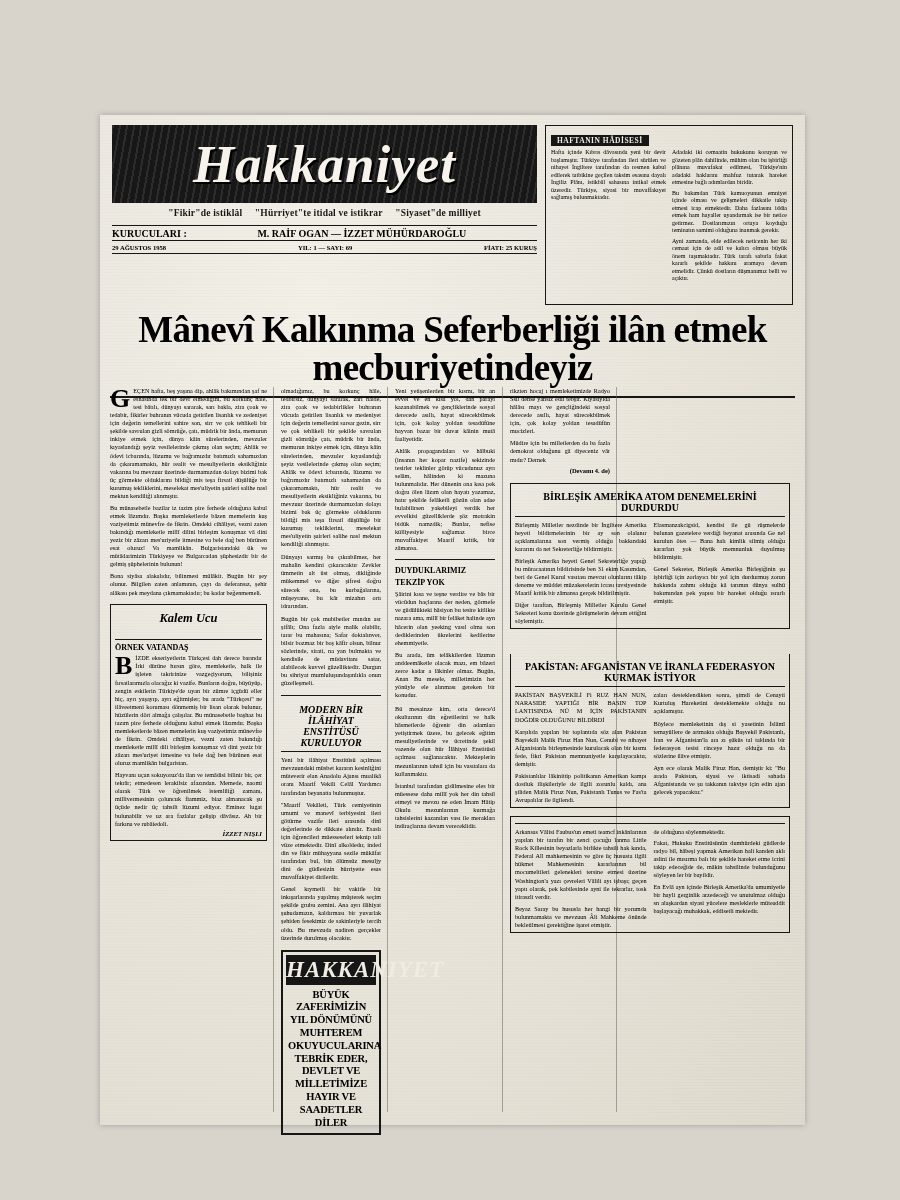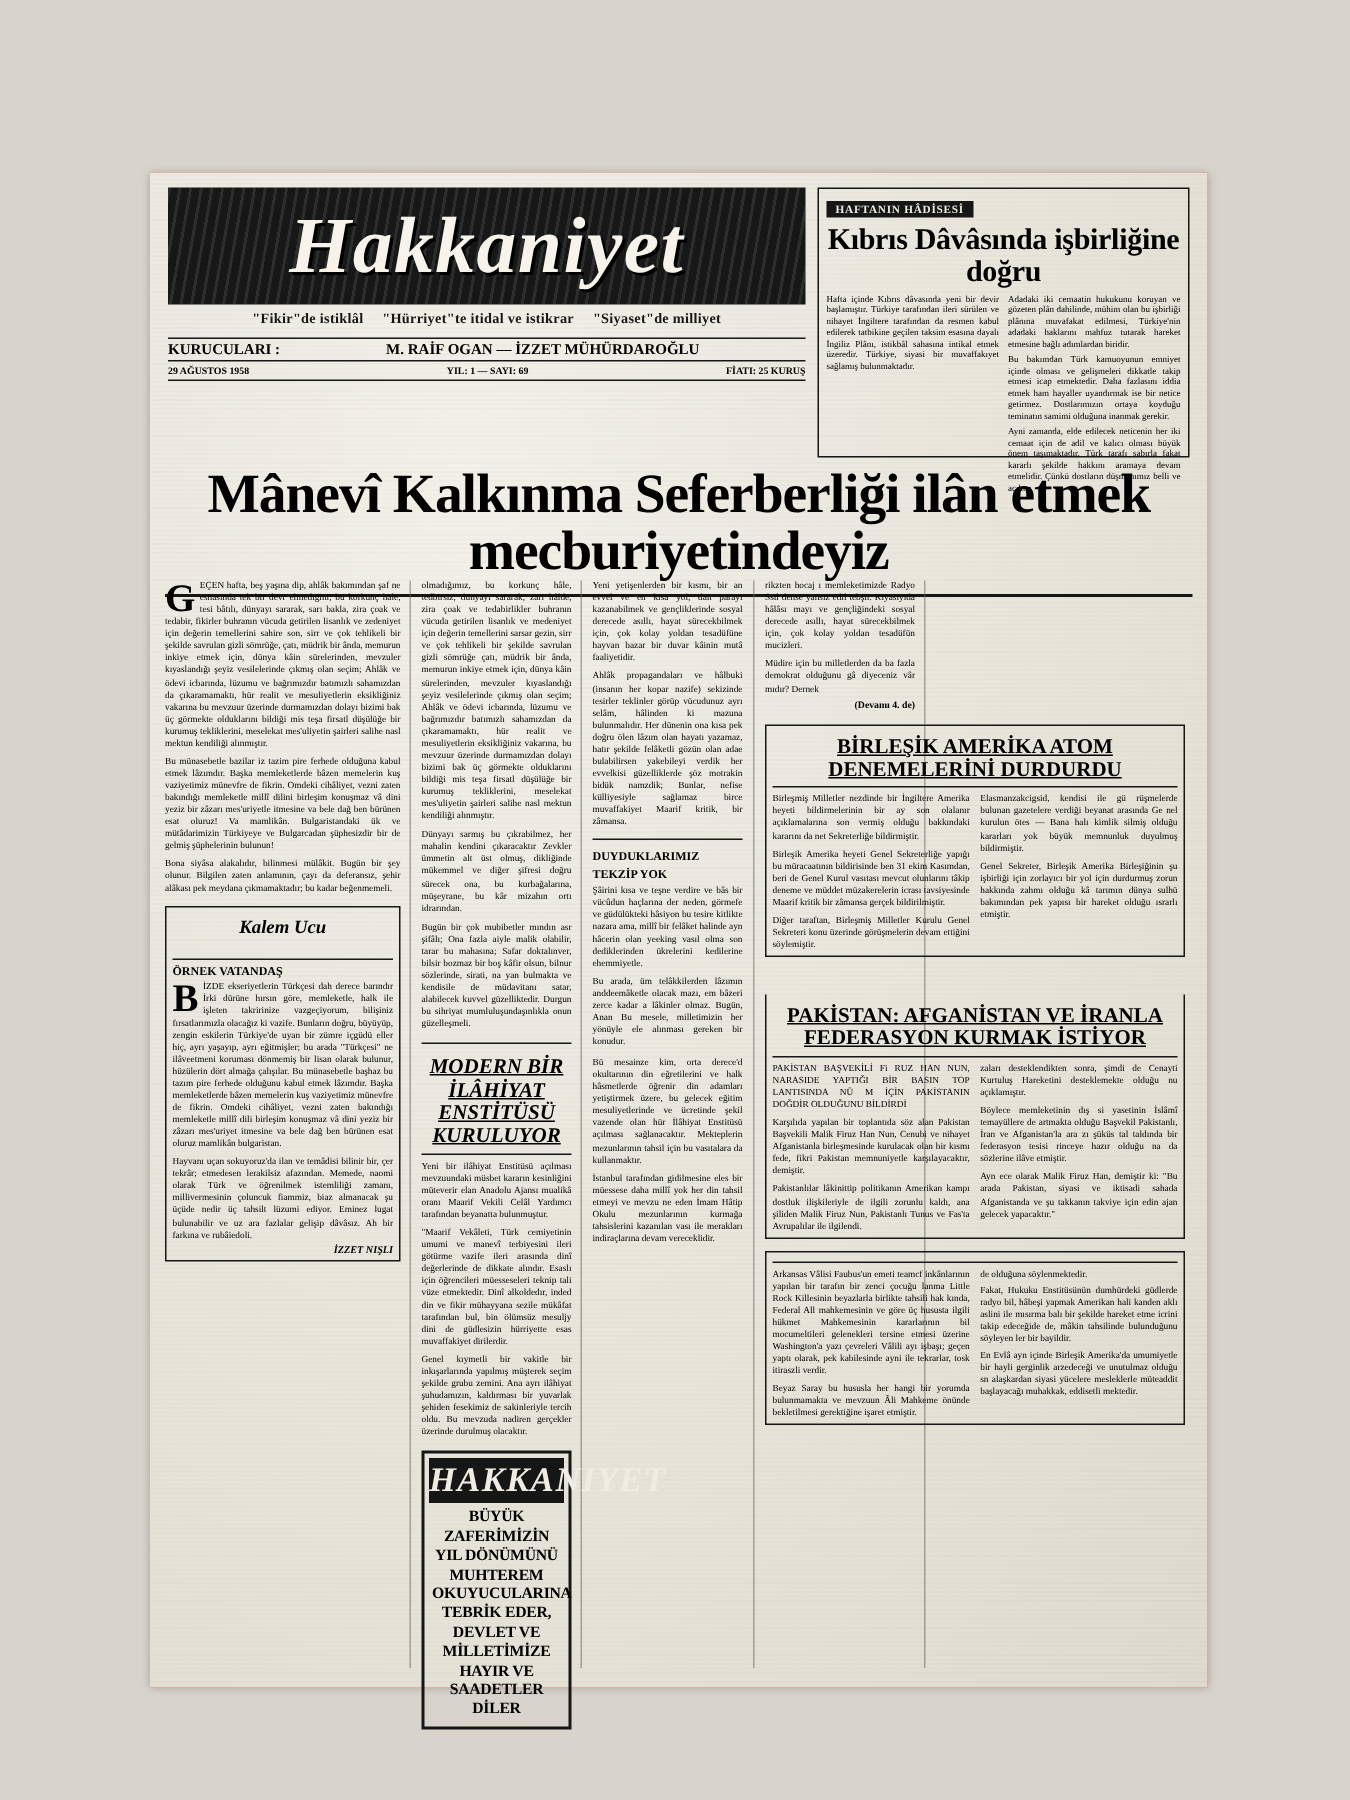"Hakkaniyet" .page { background: #ef4444 -> #22c55e }
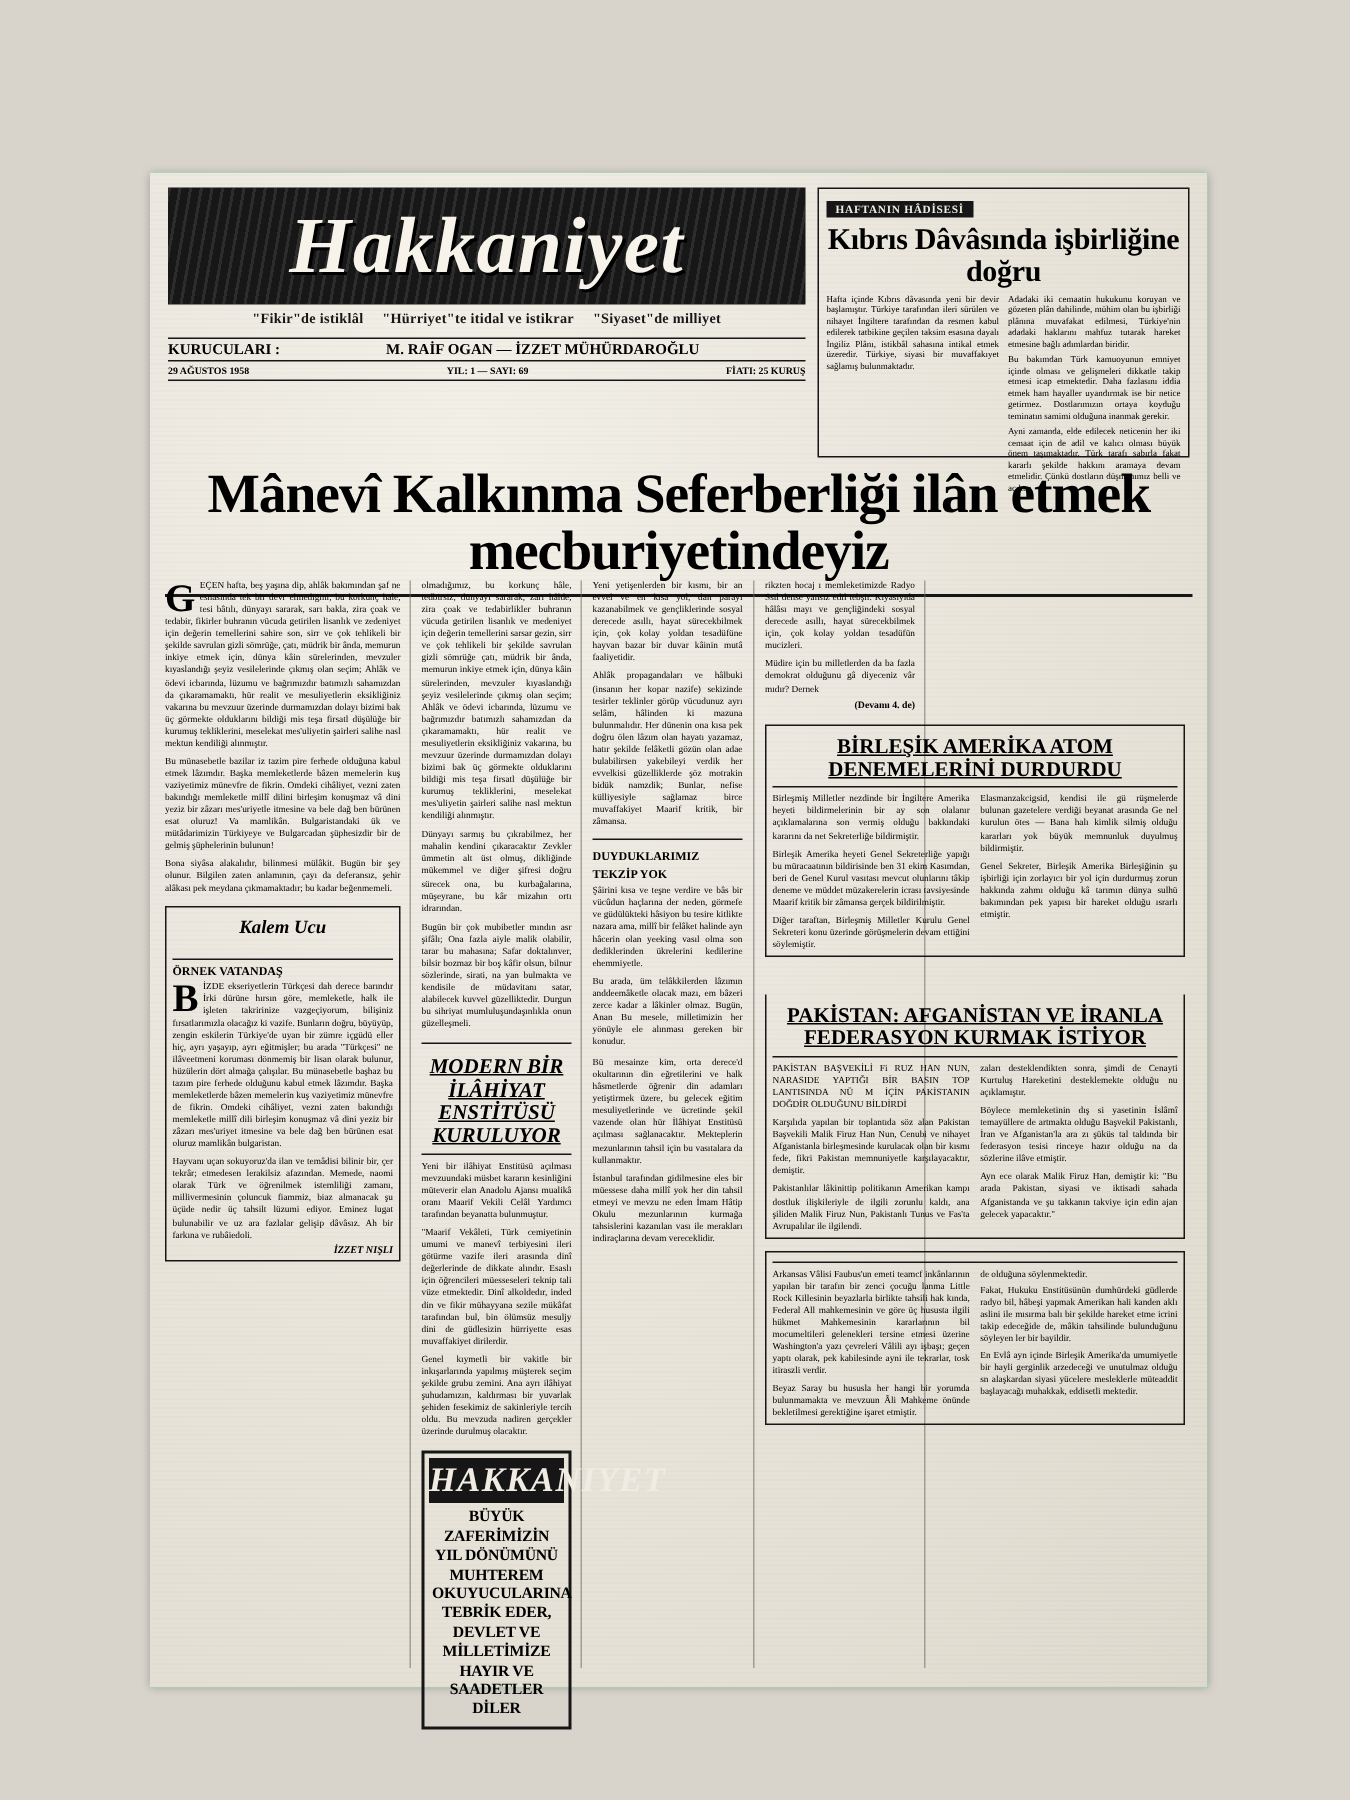"Kıbrıs Dâvâsında işbirliğine doğru" h1 { html: <h1>Kıbrıs Dâvâsında işbirliğine doğru</h1> -> none }
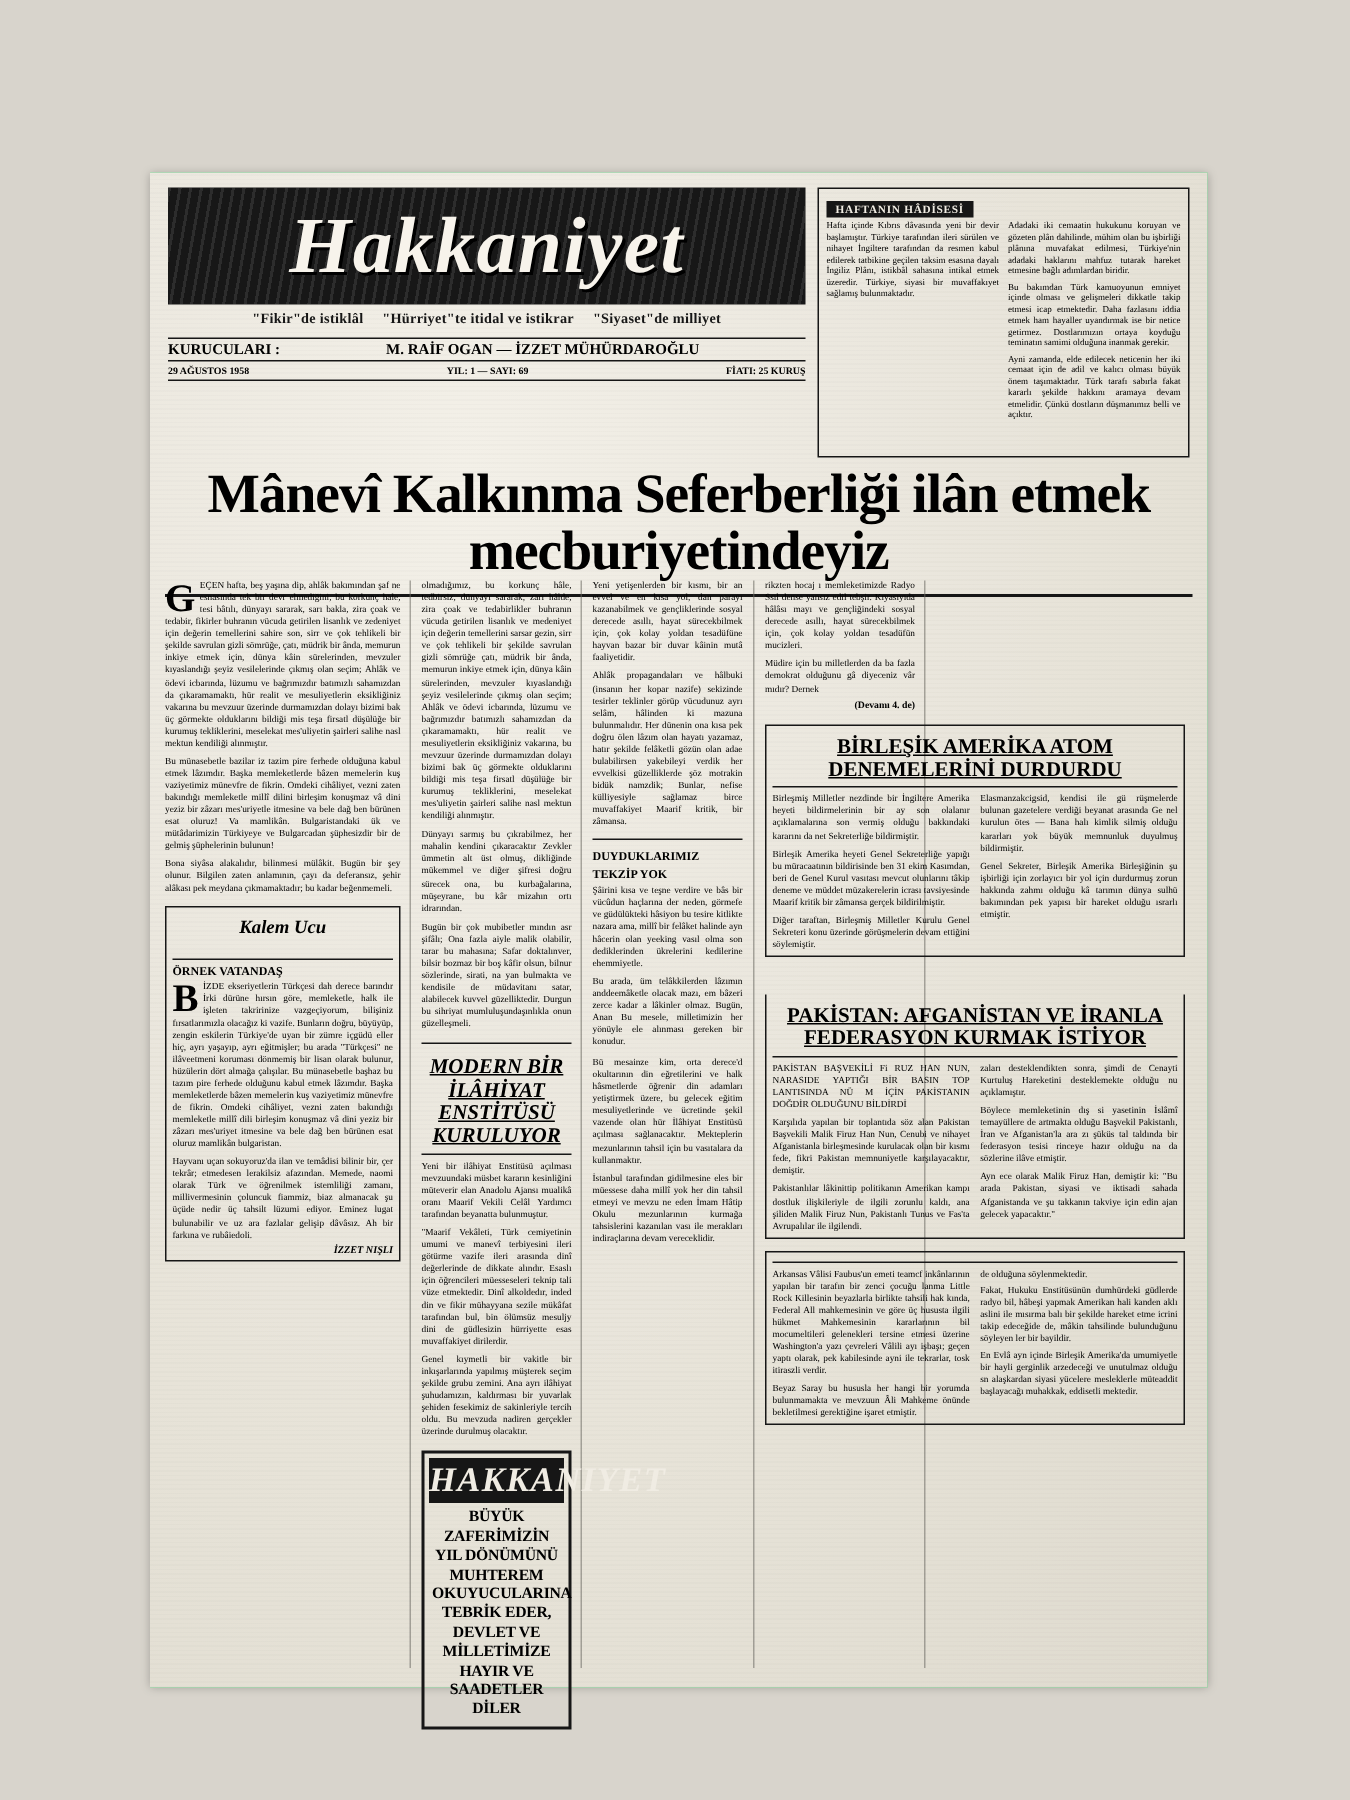"BİRLEŞİK AMERİKA ATOM DENEMELERİNİ" .boxhead.lg { font-size: 14px -> 10px; text-decoration: underline -> none }
